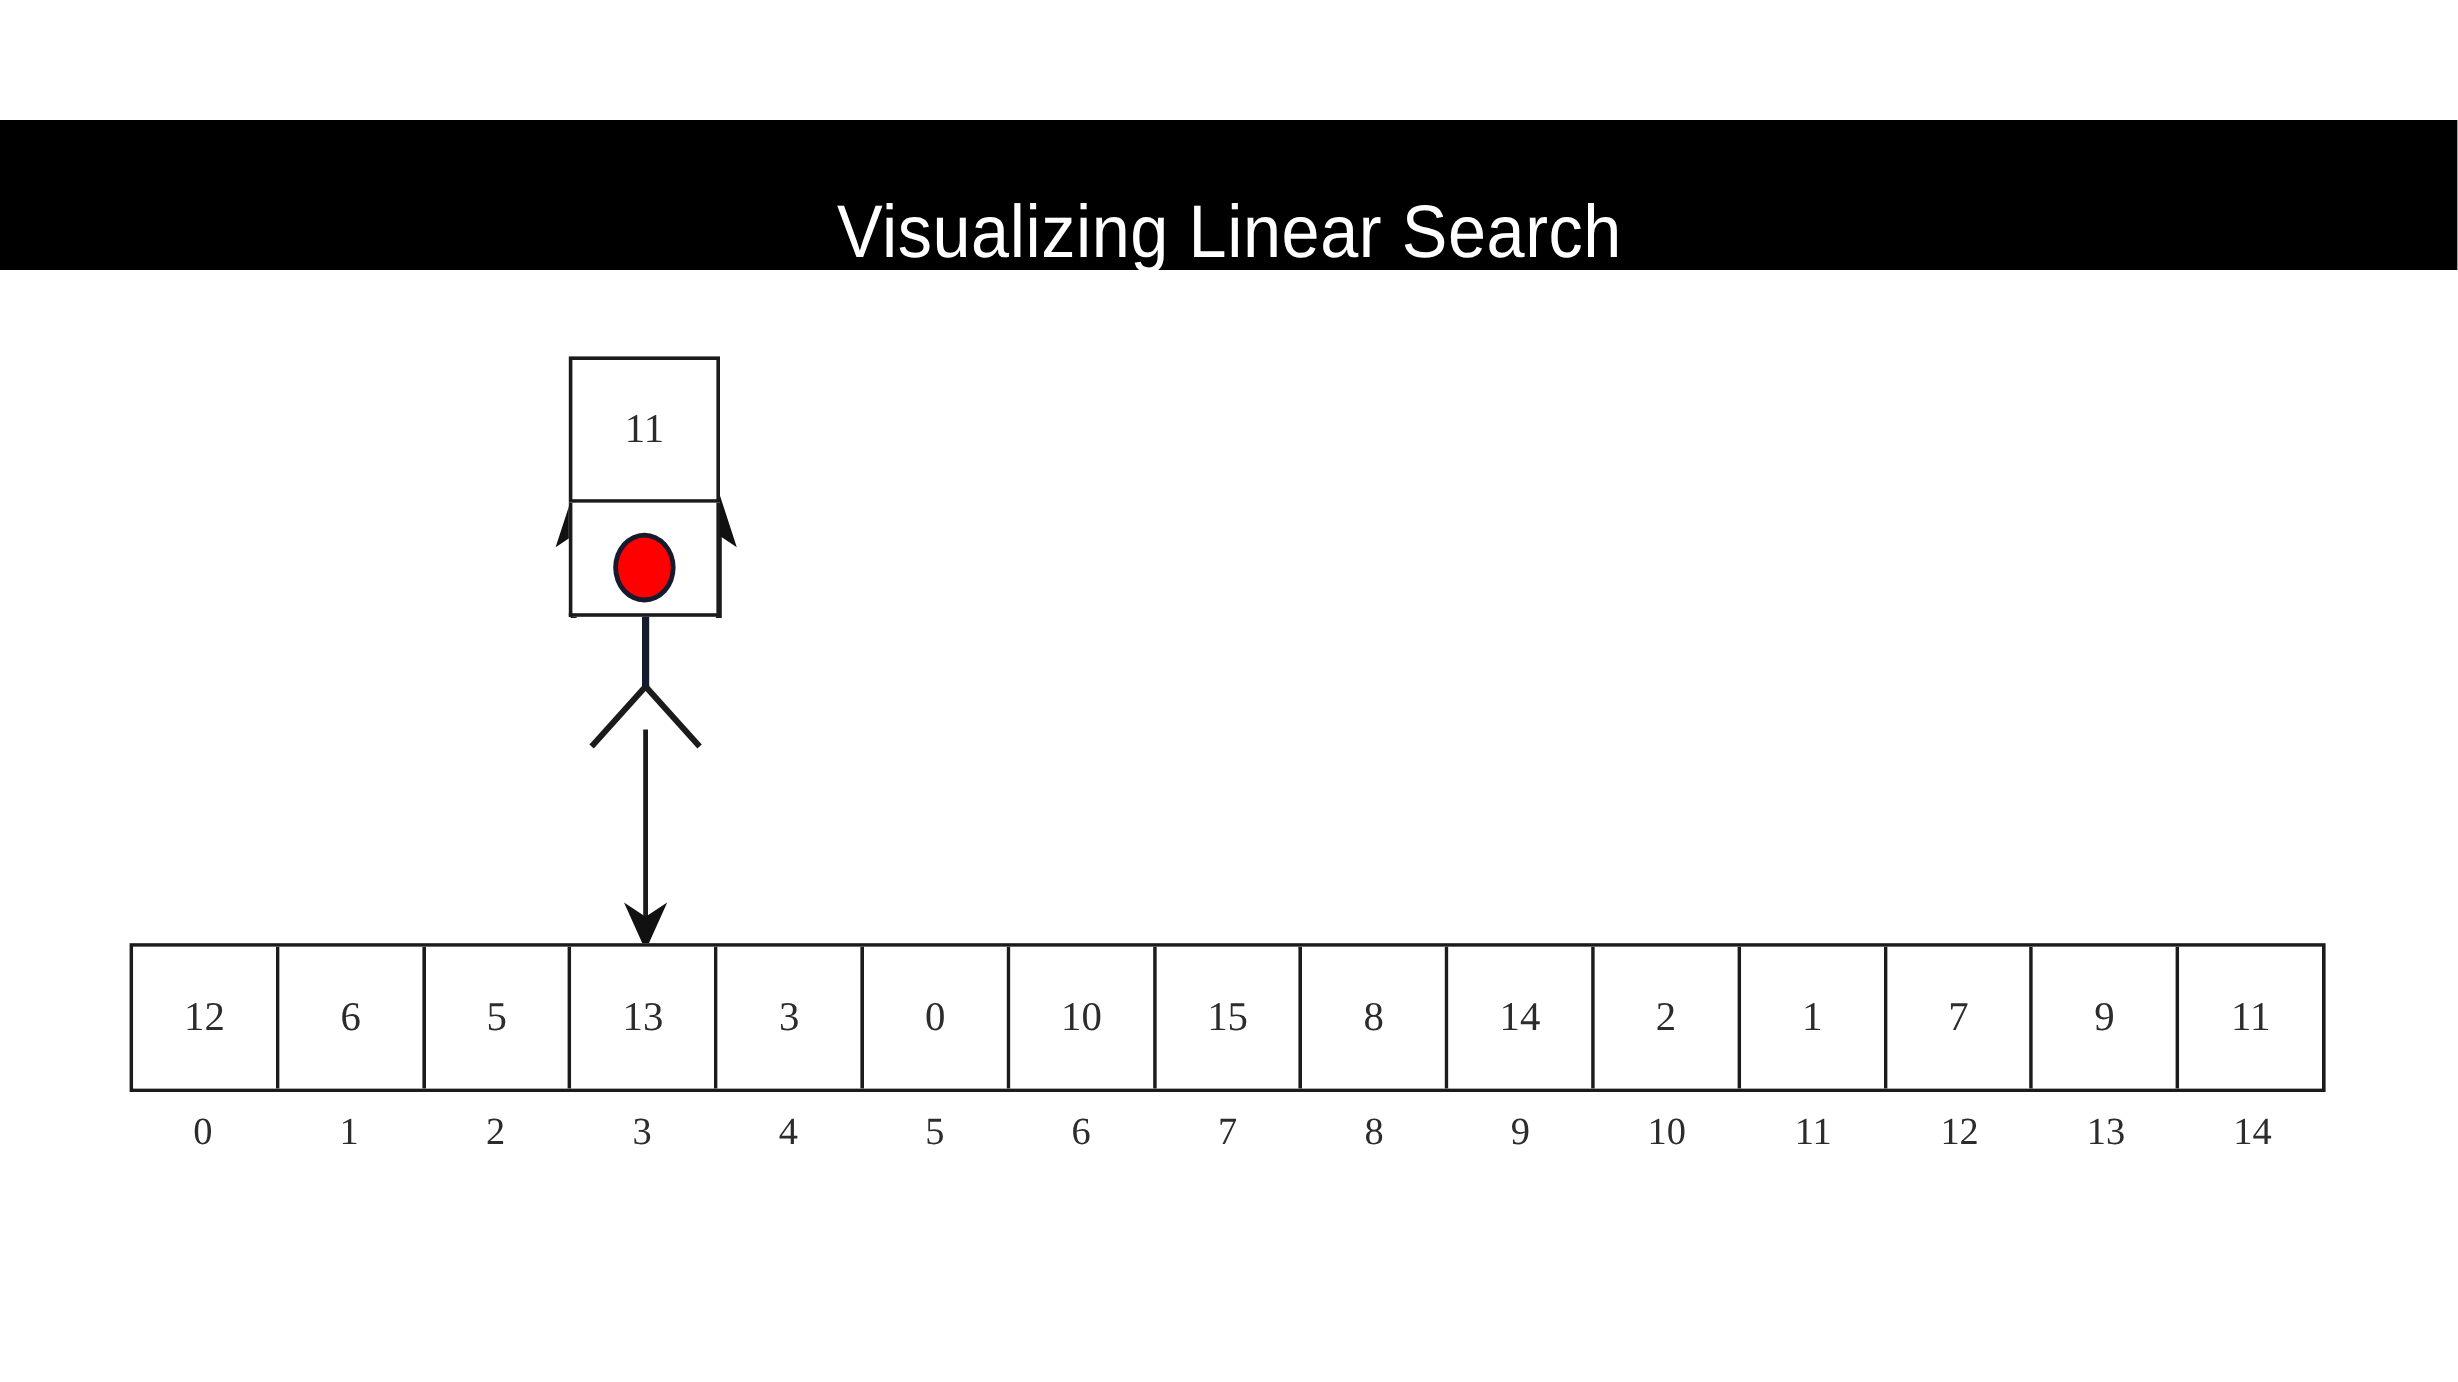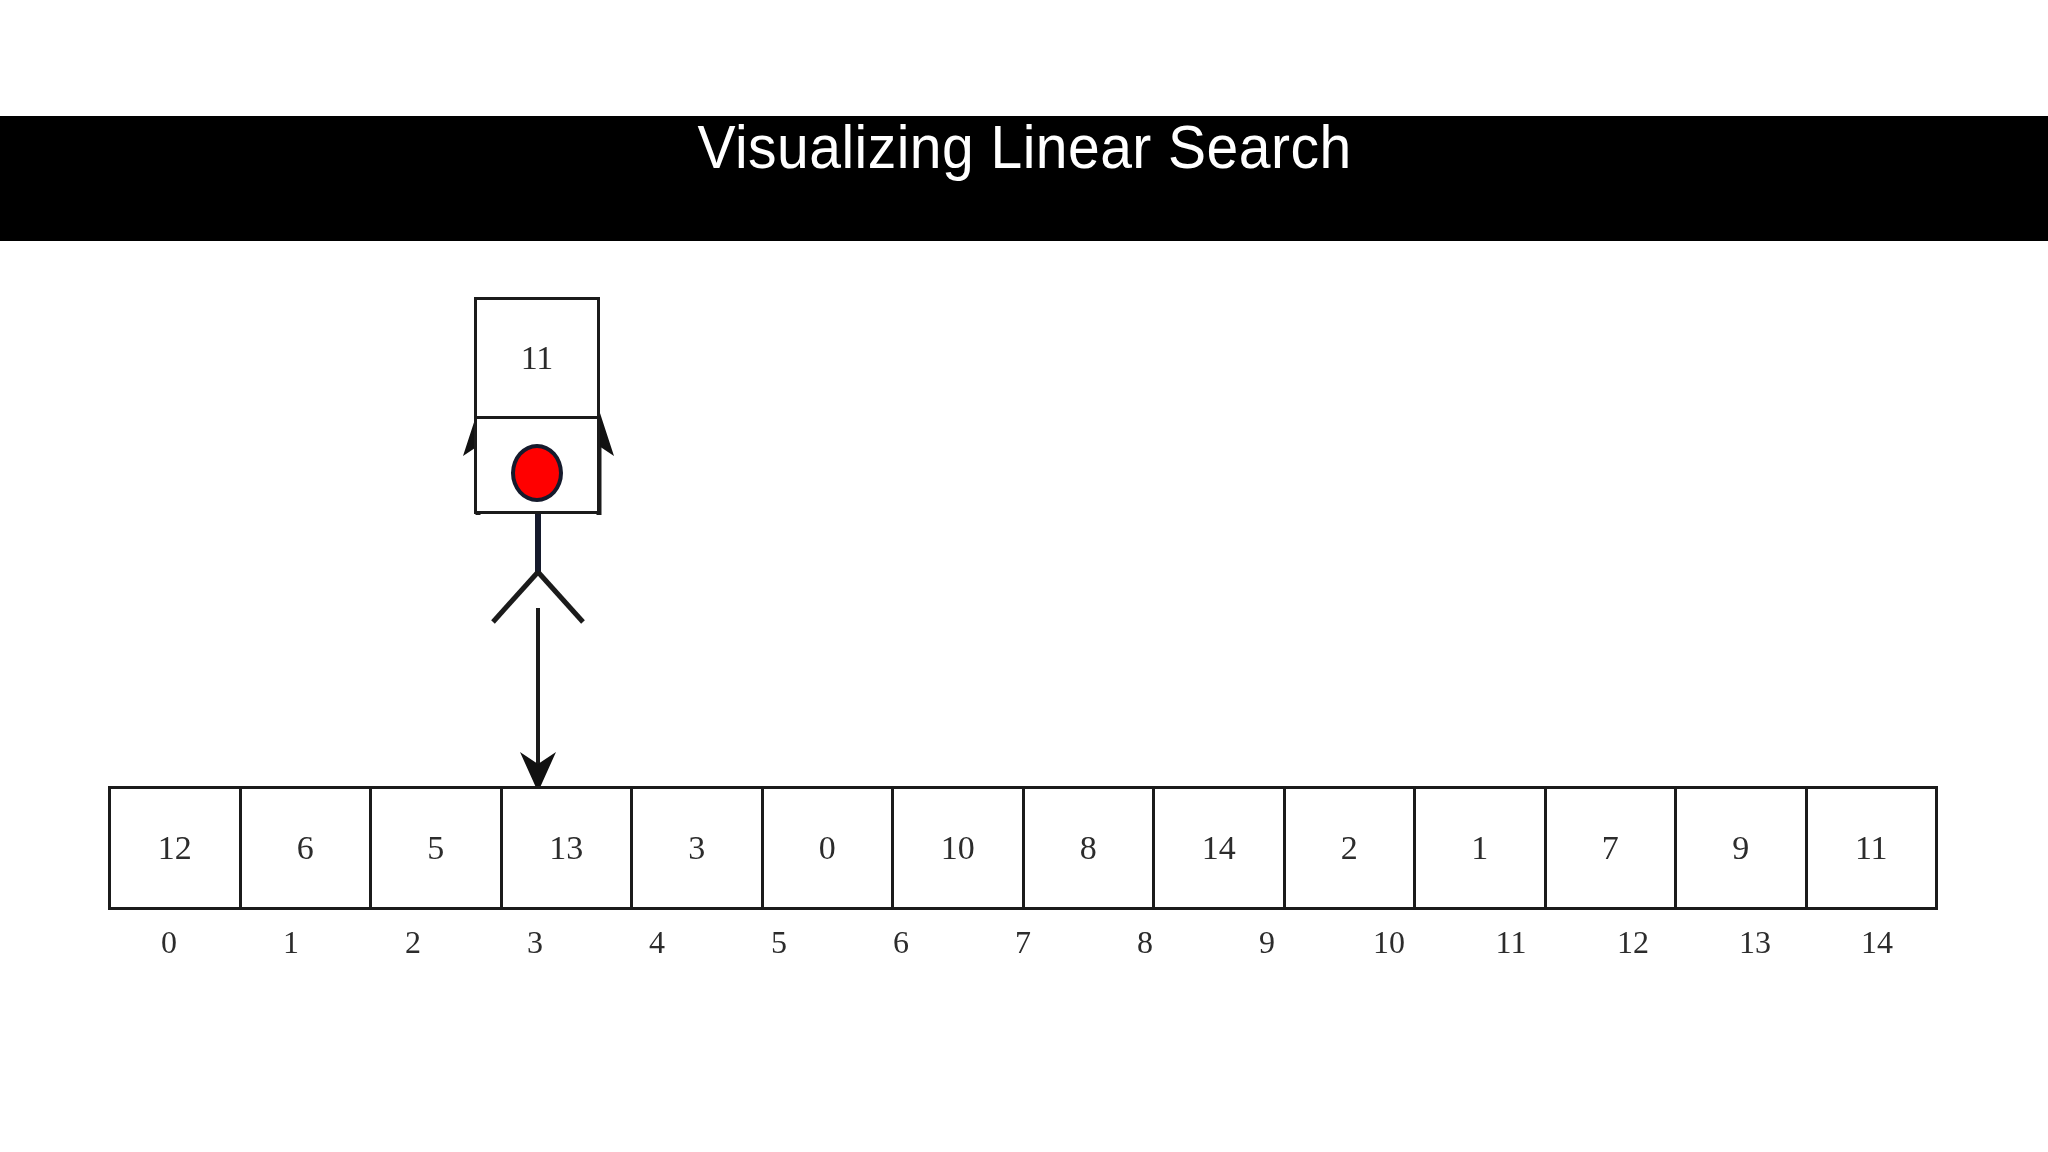"Visualizing Linear Search" #title-bar { align-items: flex-start -> flex-end; top: 116px -> 100px }
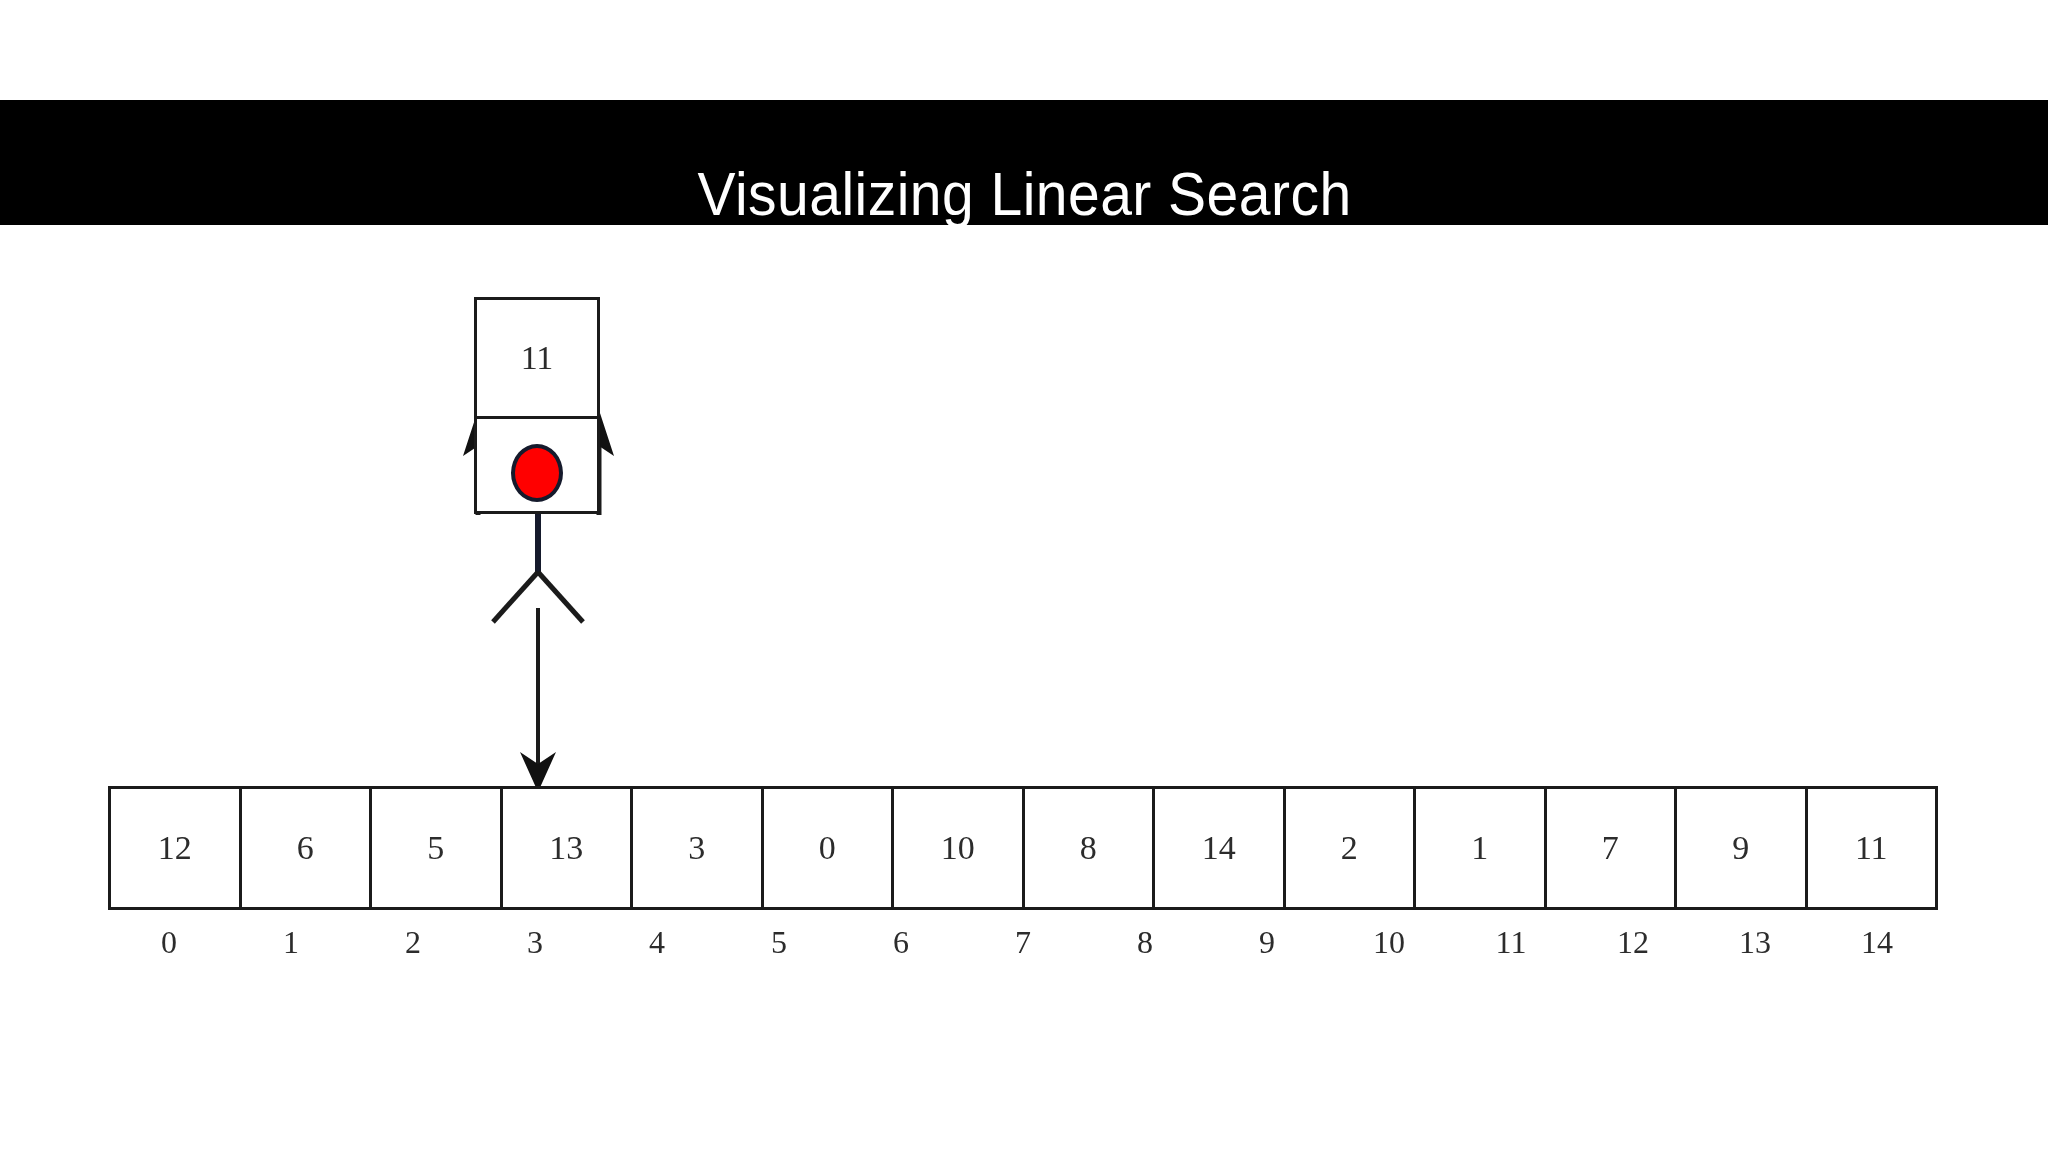"15" div.array-cell { html: none -> <div> <span>15</span> </div> }
